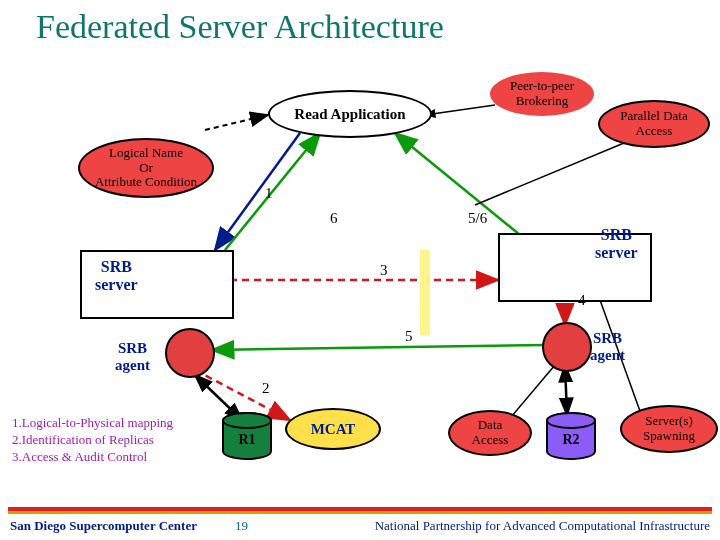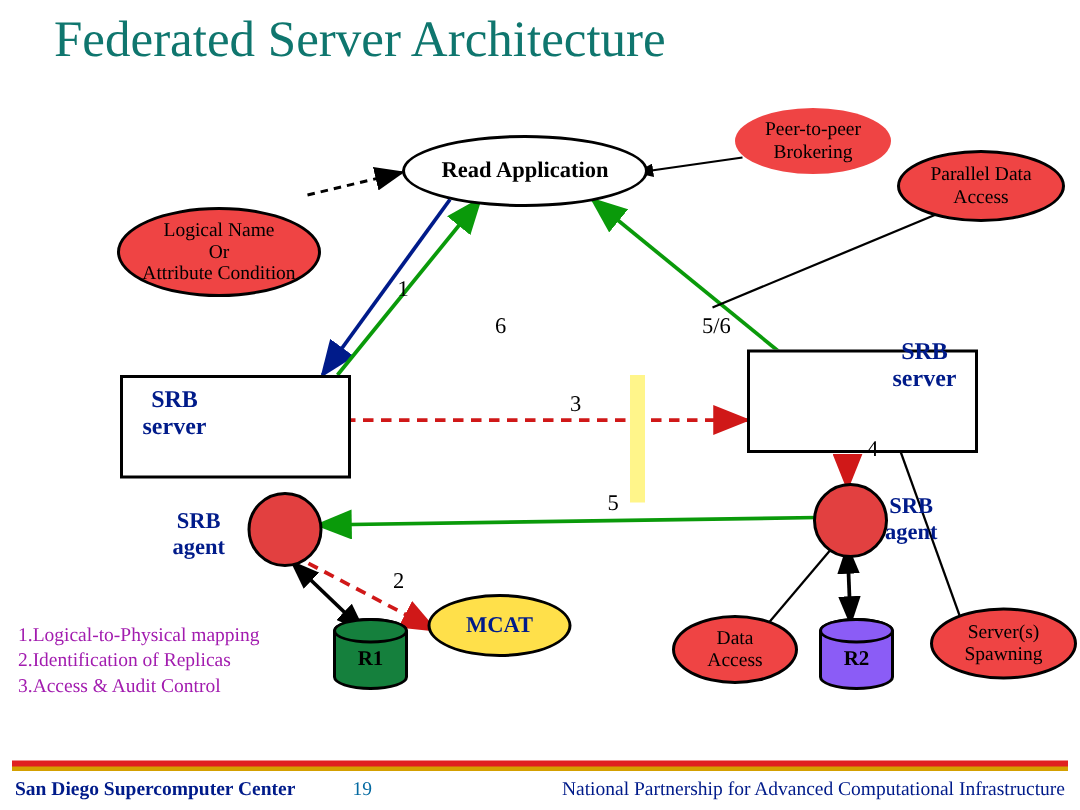"MCAT" div.label-title { top: 396px -> 408px }
